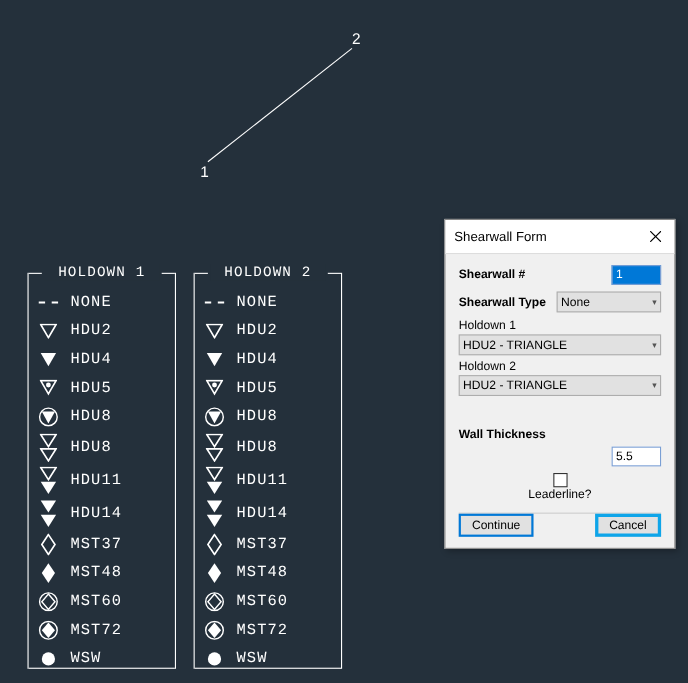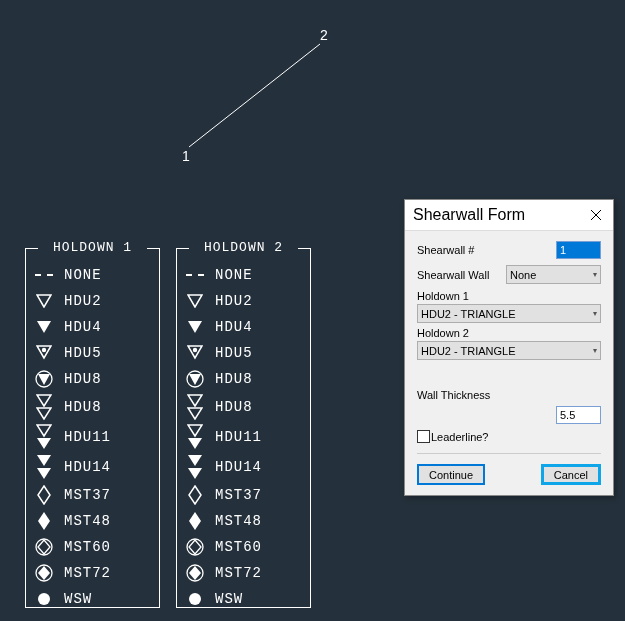"Shearwall Form" .dialog-titlebar { font-size: 16px -> 12px }
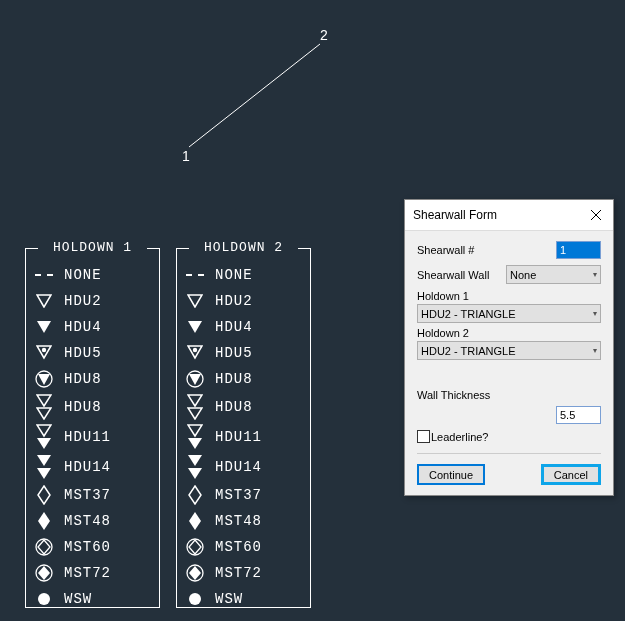"Shearwall #" .form-label { font-weight: none -> bold }
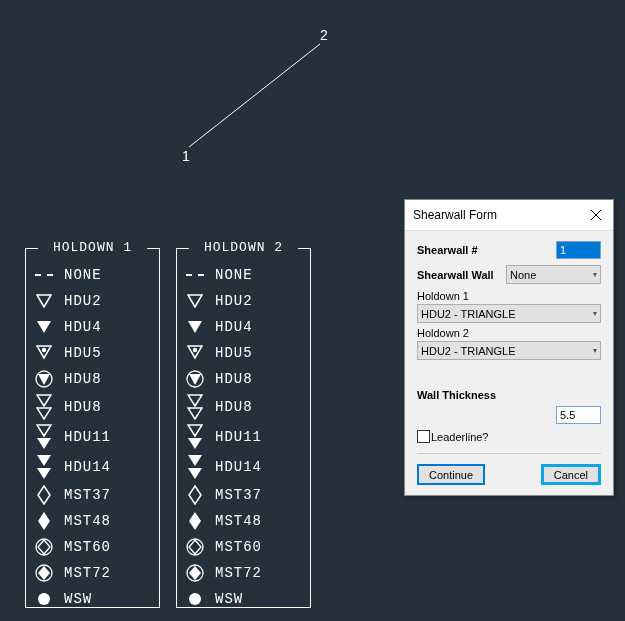"Shearwall Wall" span.form-label { text: Wall -> Type }
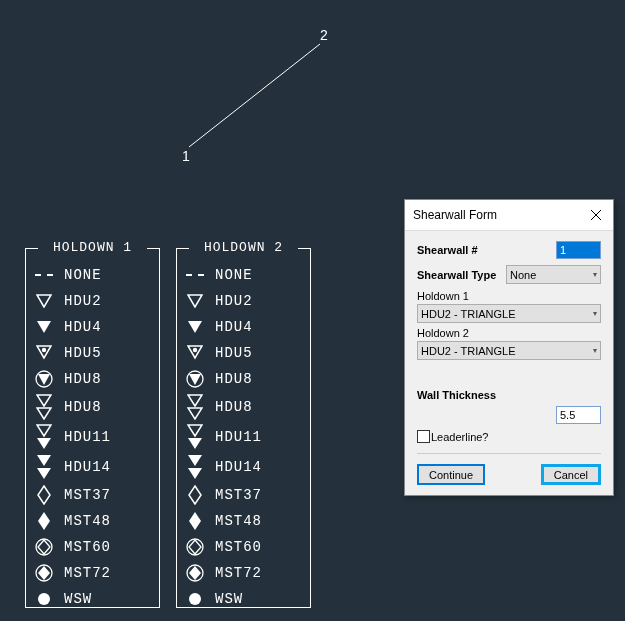"Leaderline?" .checkbox-row { flex-direction: none -> column; justify-content: none -> center }
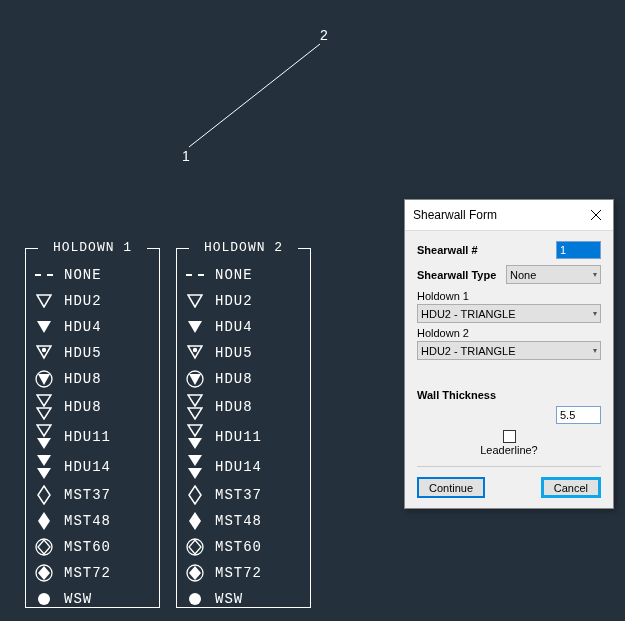"Continue" .button-row { padding-top: 10px -> none }
